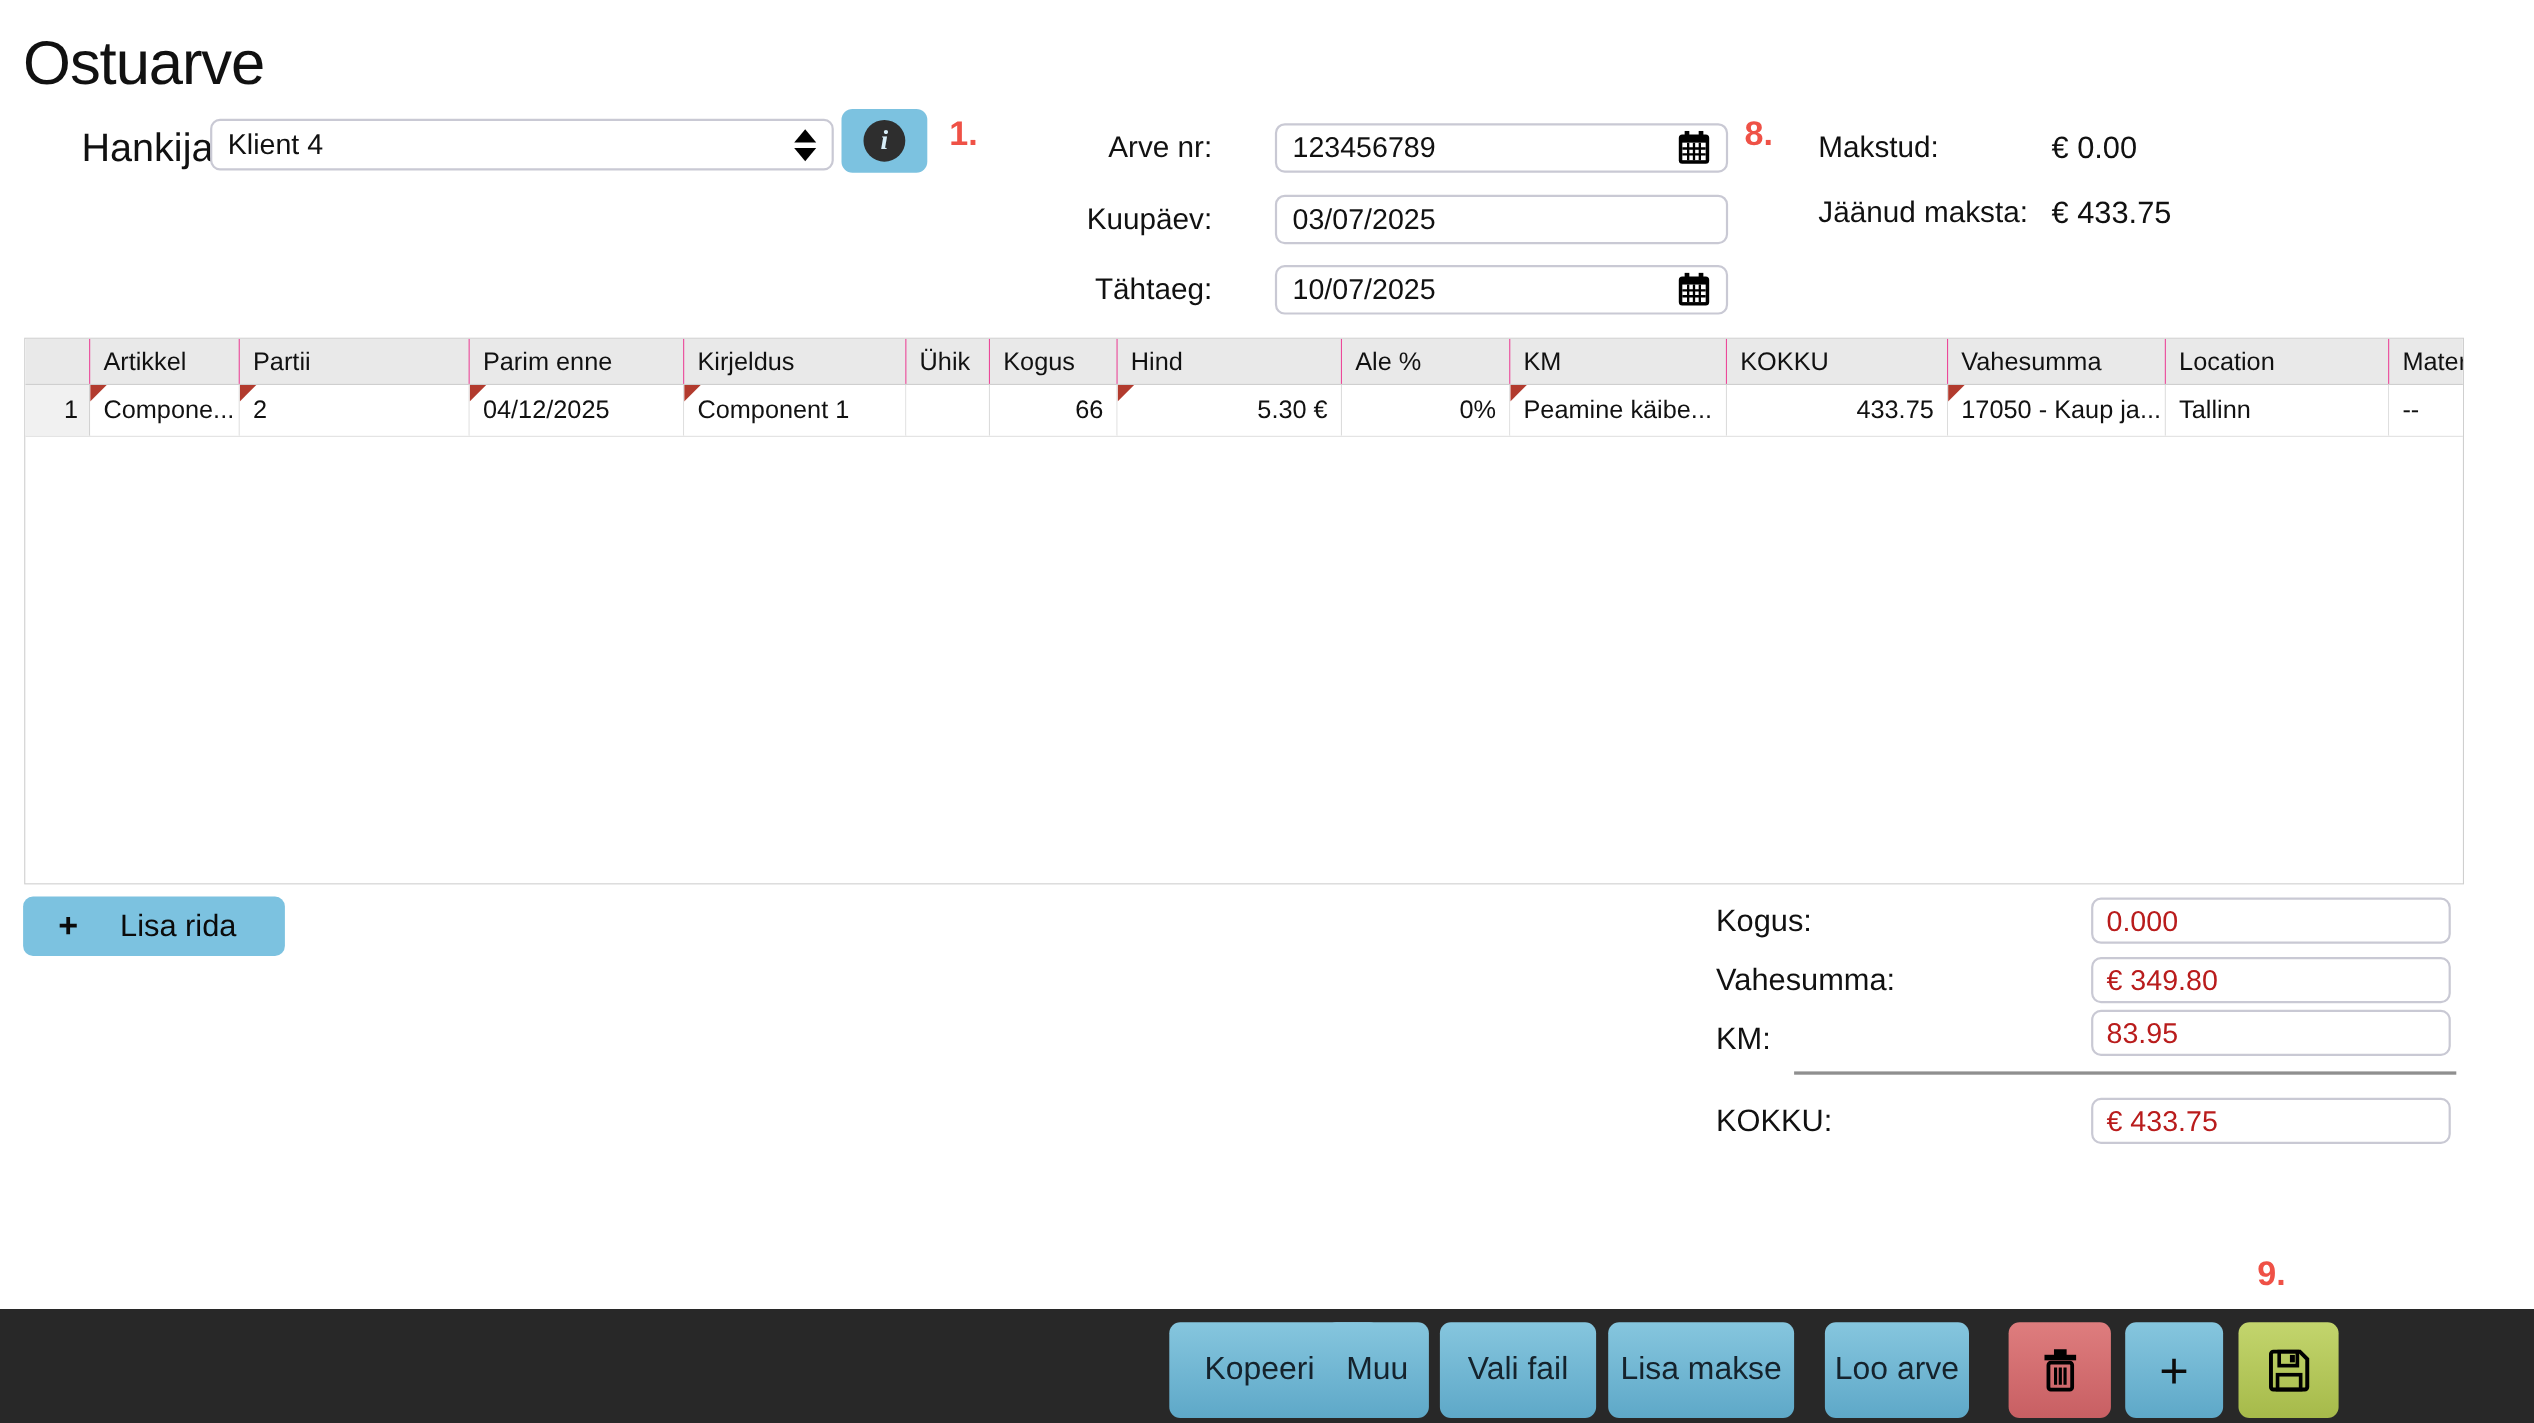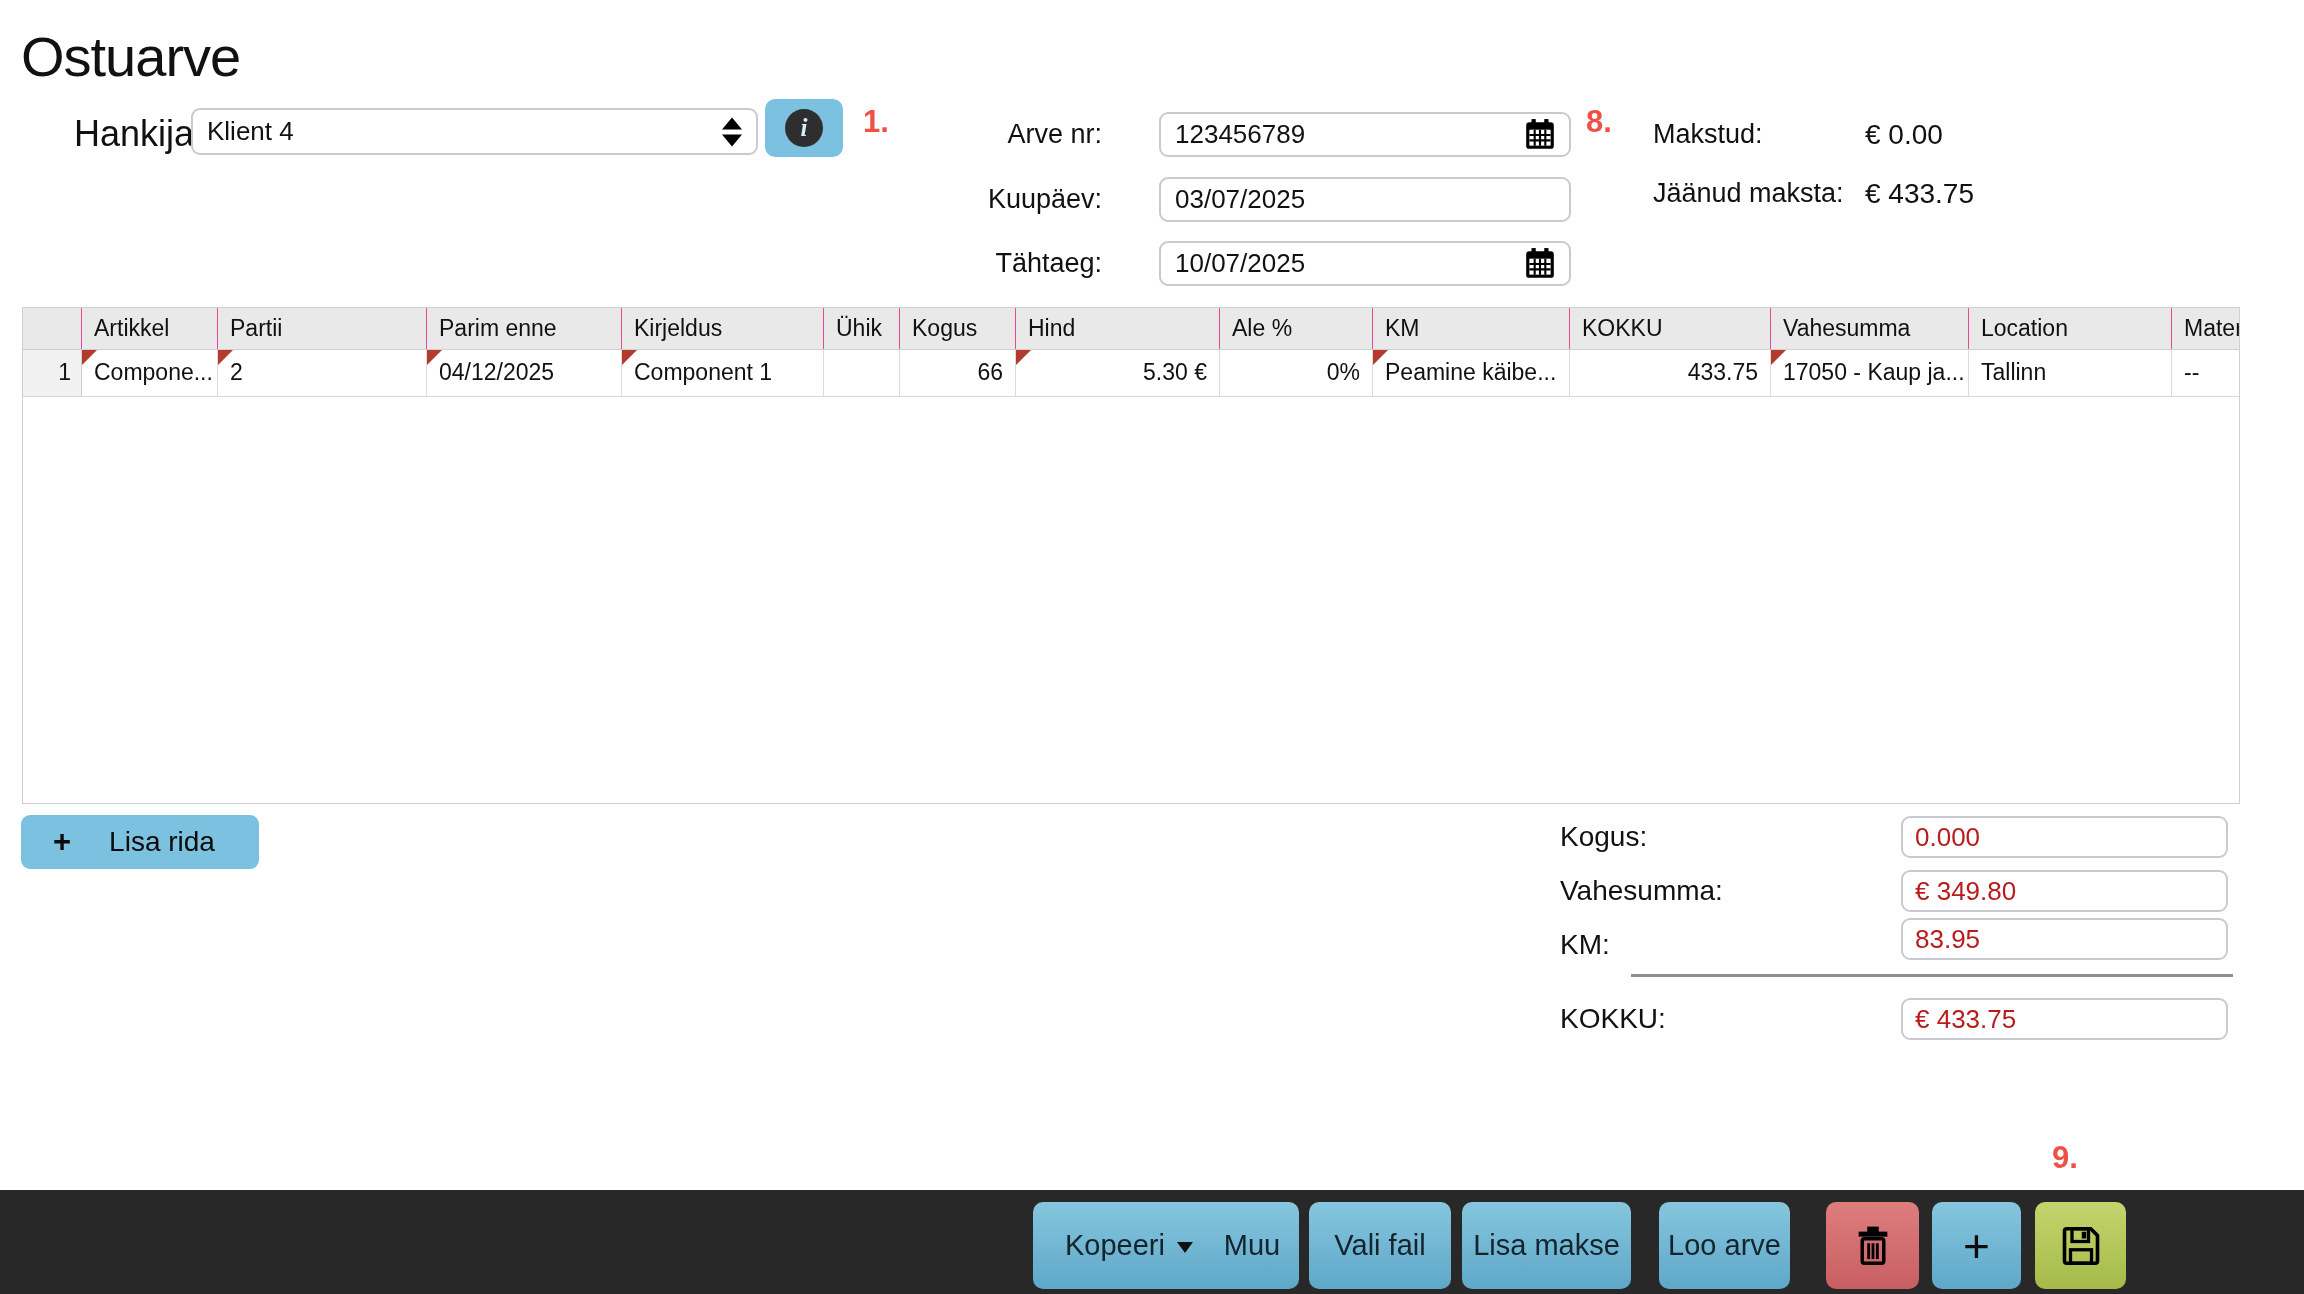"Kopeeri" button.tb-btn { left: 1033px -> 1063px }
